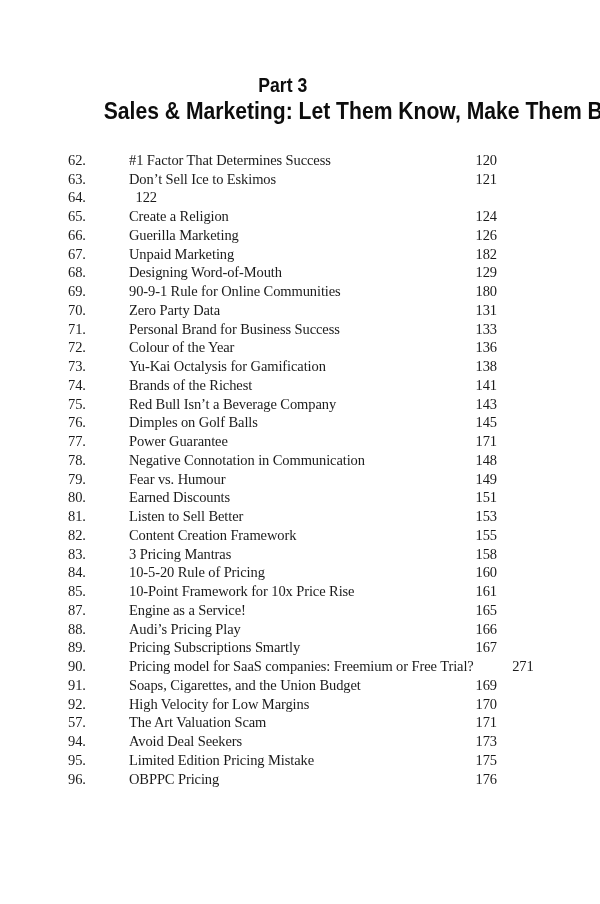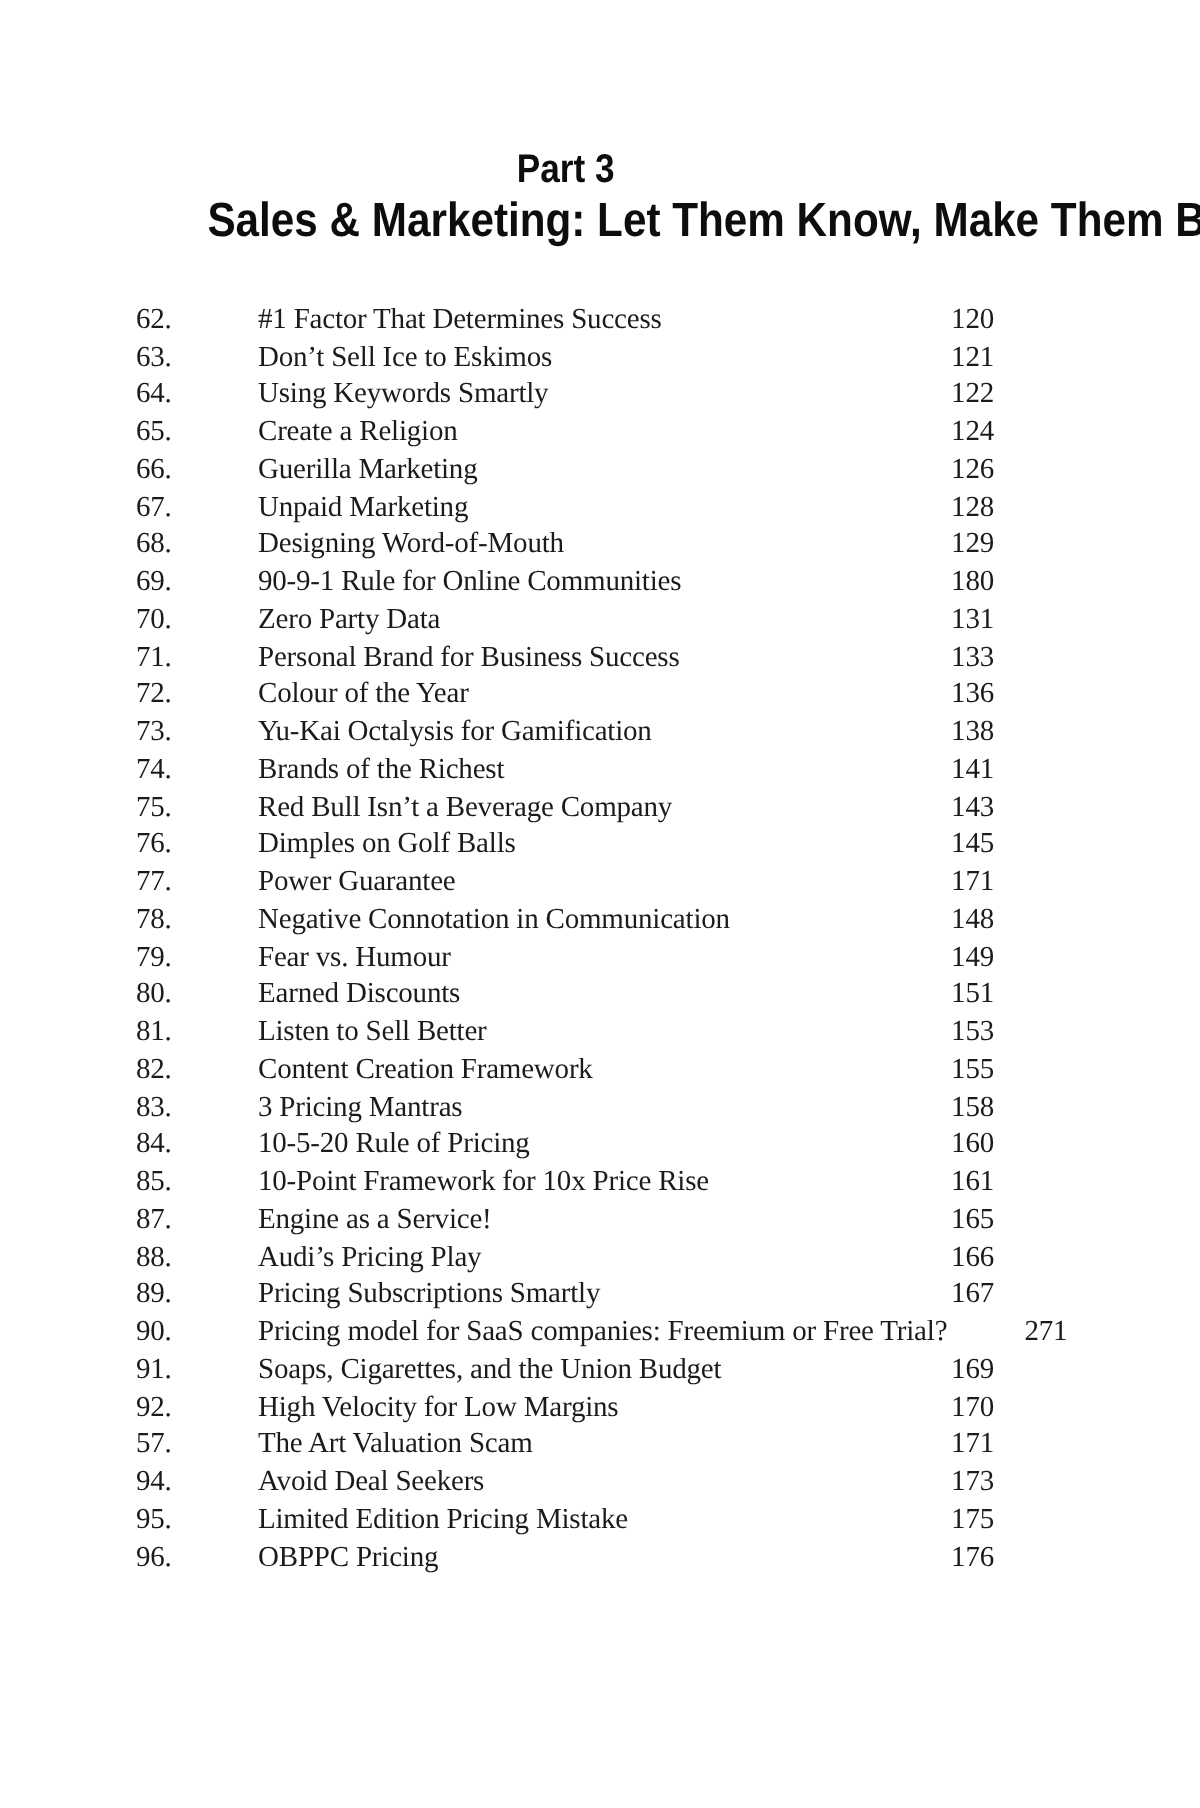"Using Keywords Smartly" span.toc-title { html: <span>Using Keywords Smartly</span> -> none }
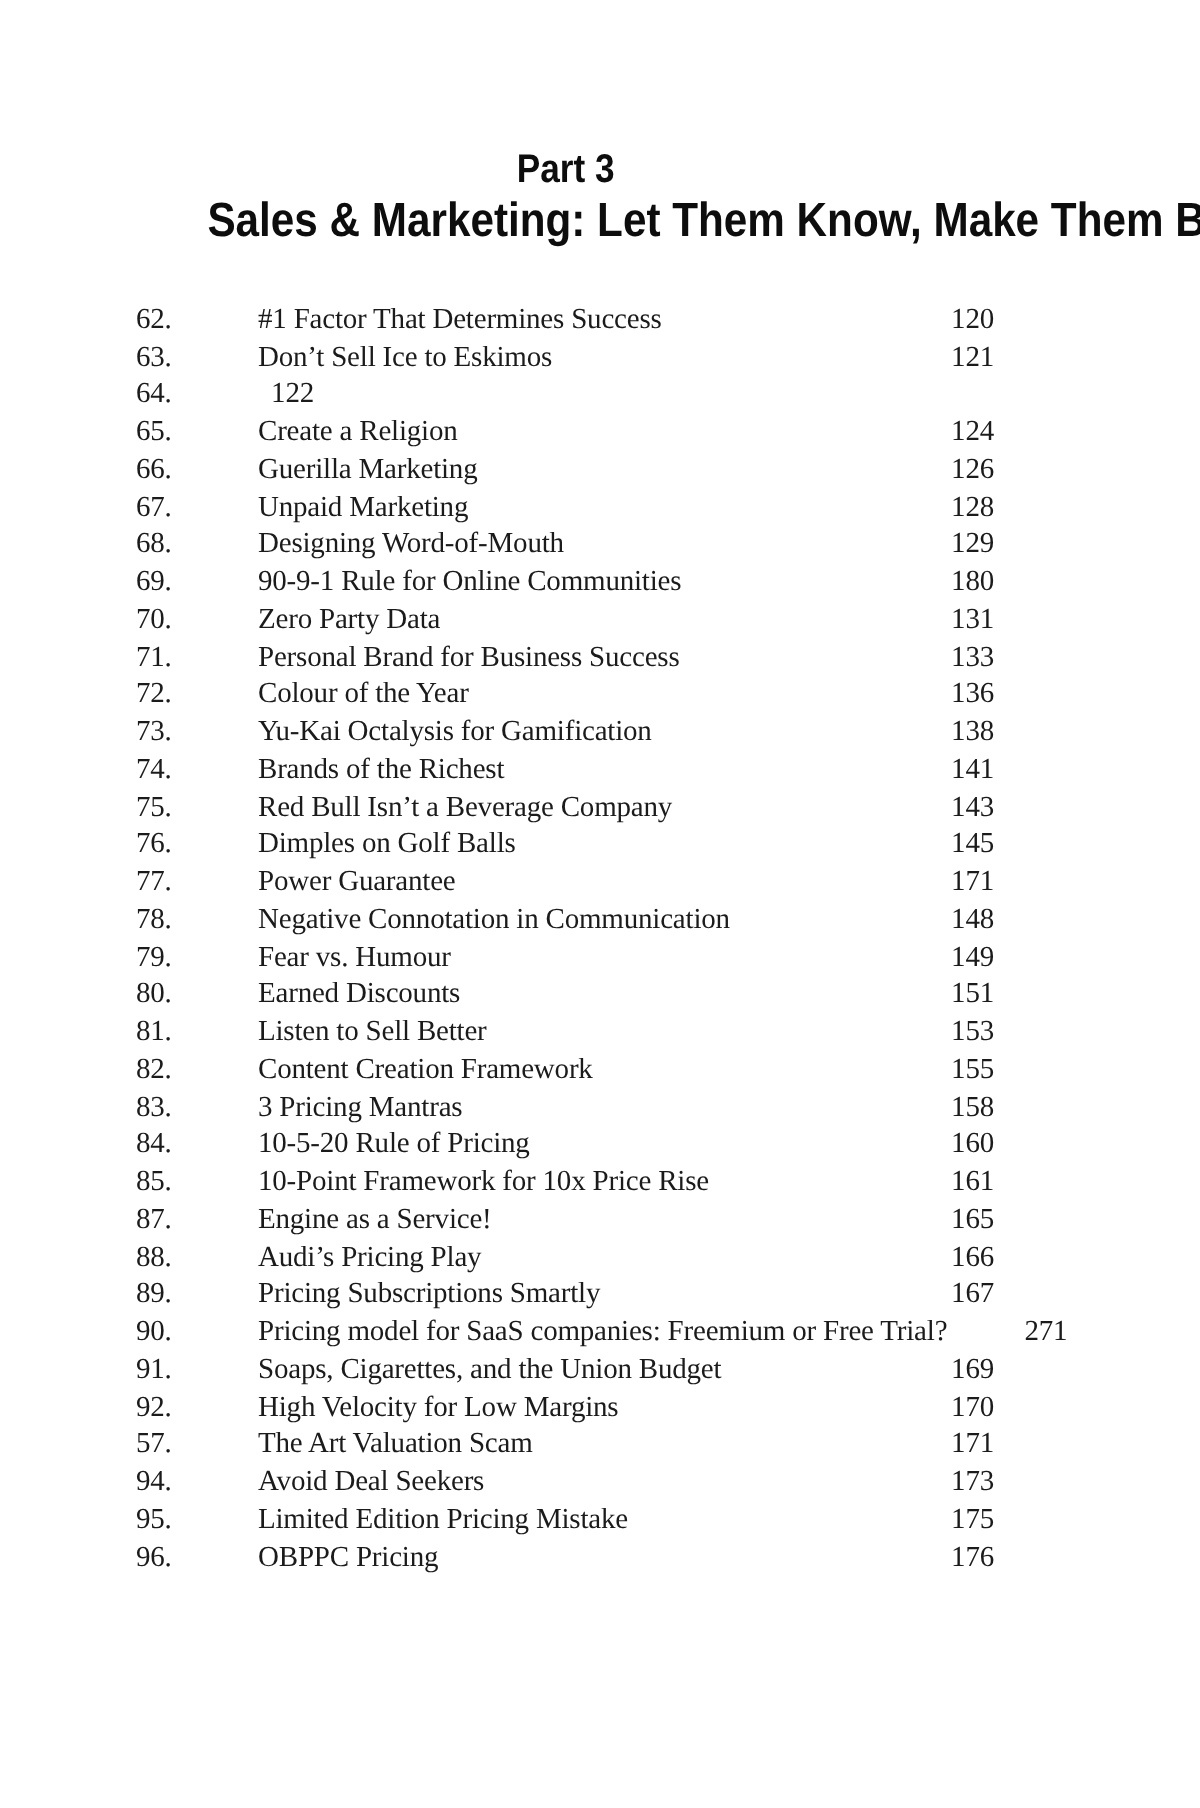"128" span.toc-page { text: 128 -> 182 }
